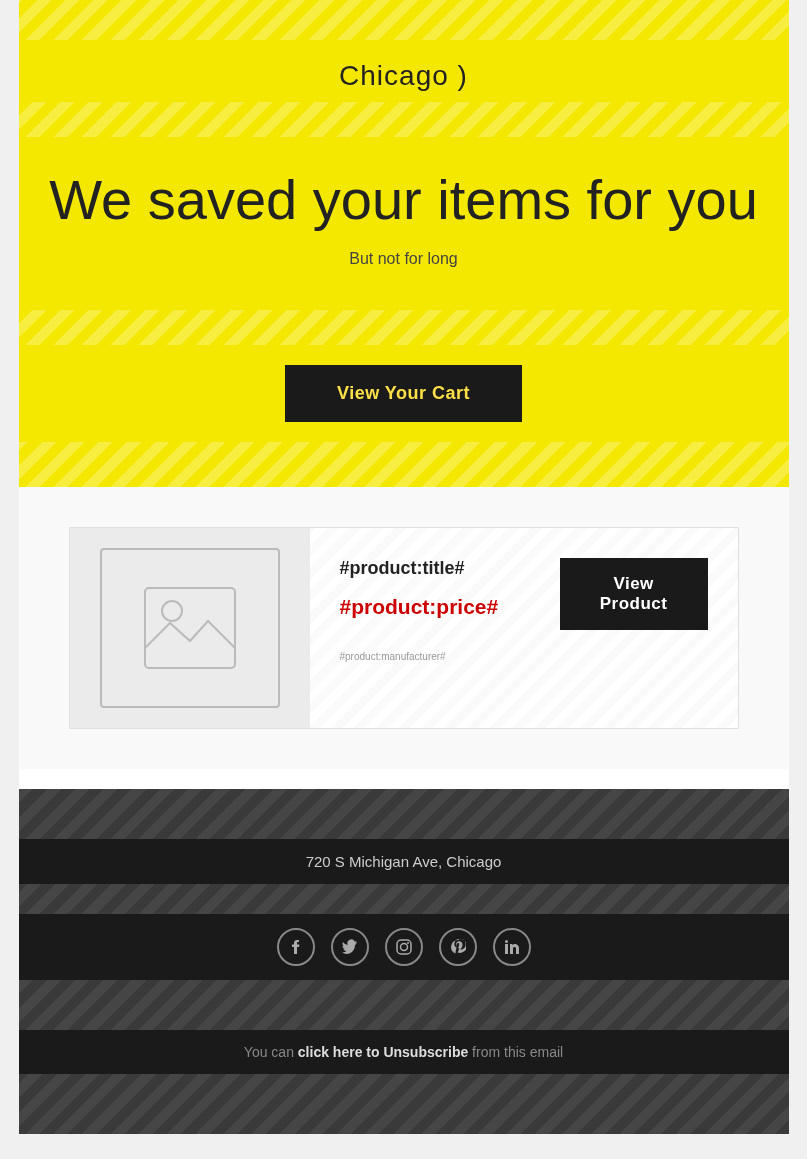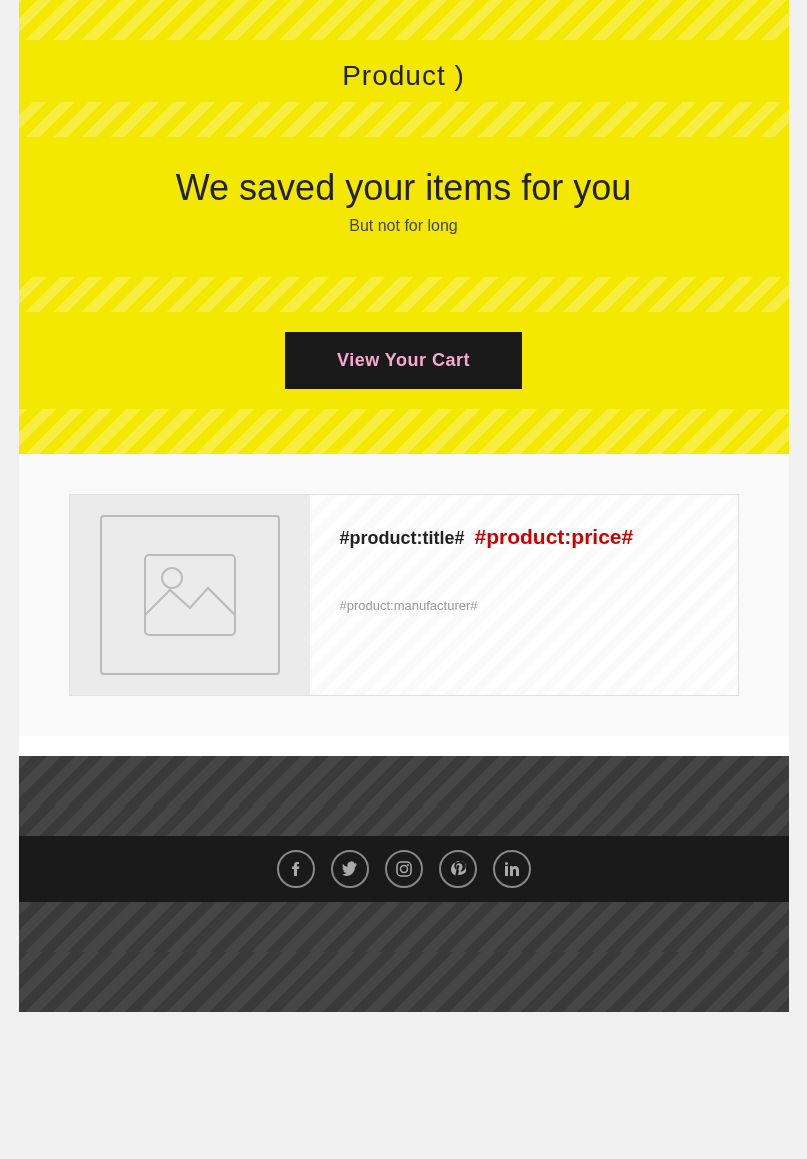"Product )" span.logo-text { text: Product -> Chicago }
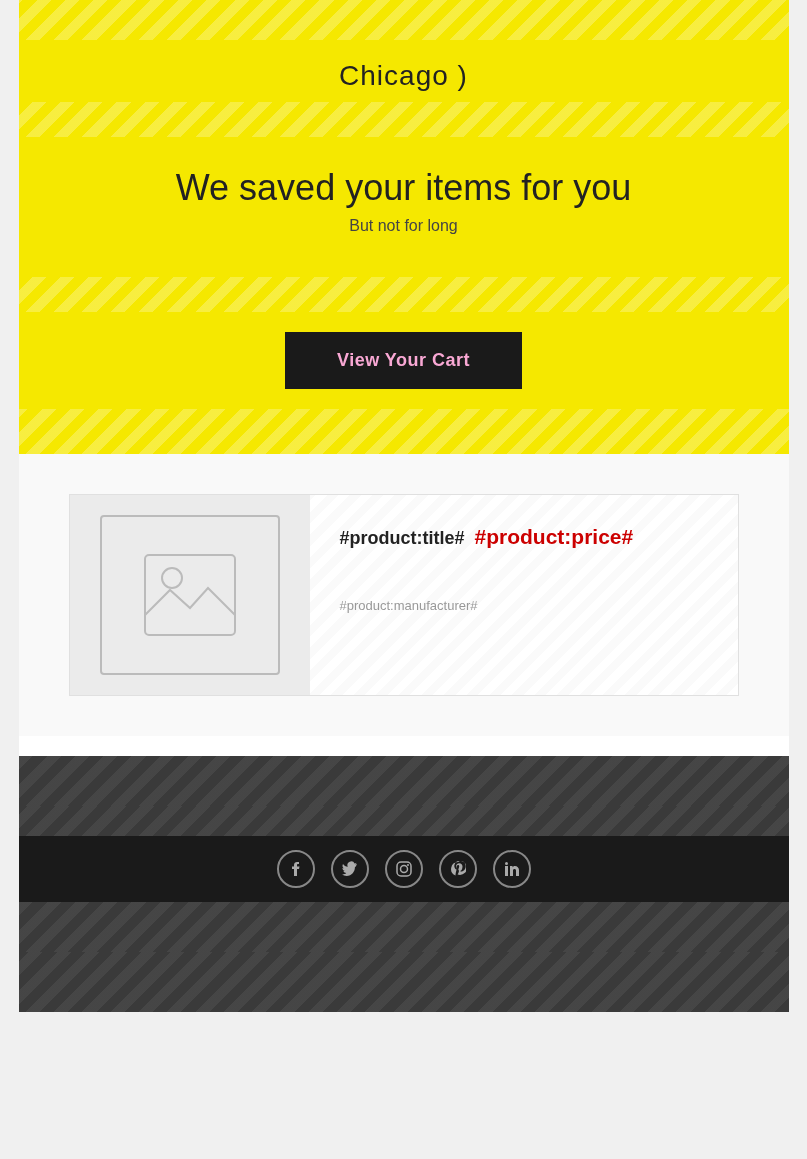"We saved your items for" .hero-title { font-size: 36px -> 56px; margin-bottom: 8px -> 18px }
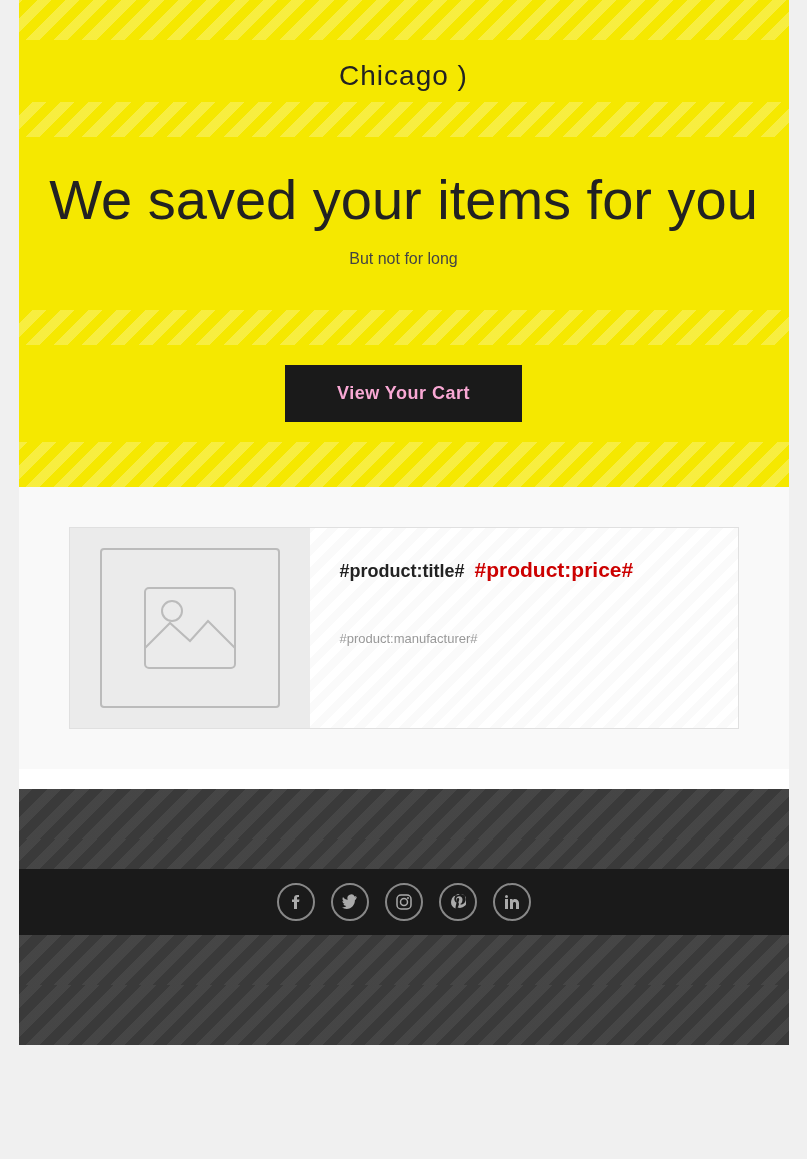"View Your Cart" .btn-cart { color: #f9a8d4 -> #fde047 }
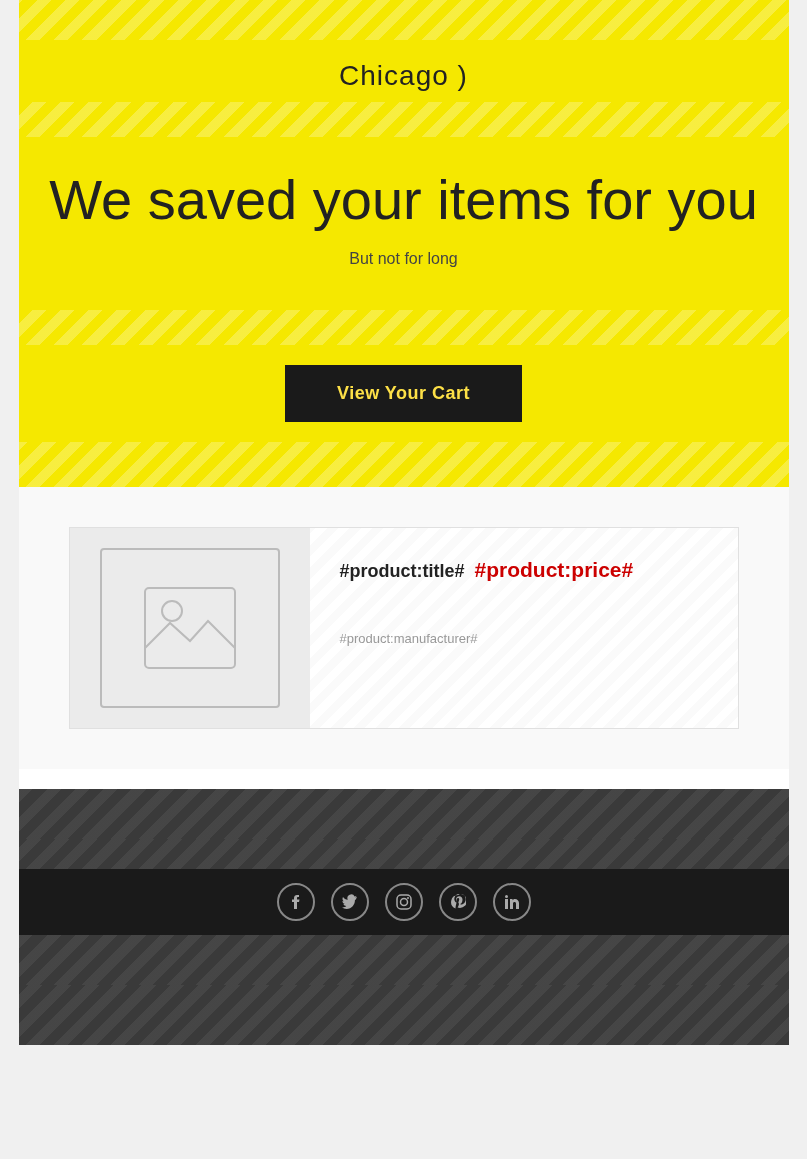"View Product" button.btn-product { html: none -> <button>View Product</button> }
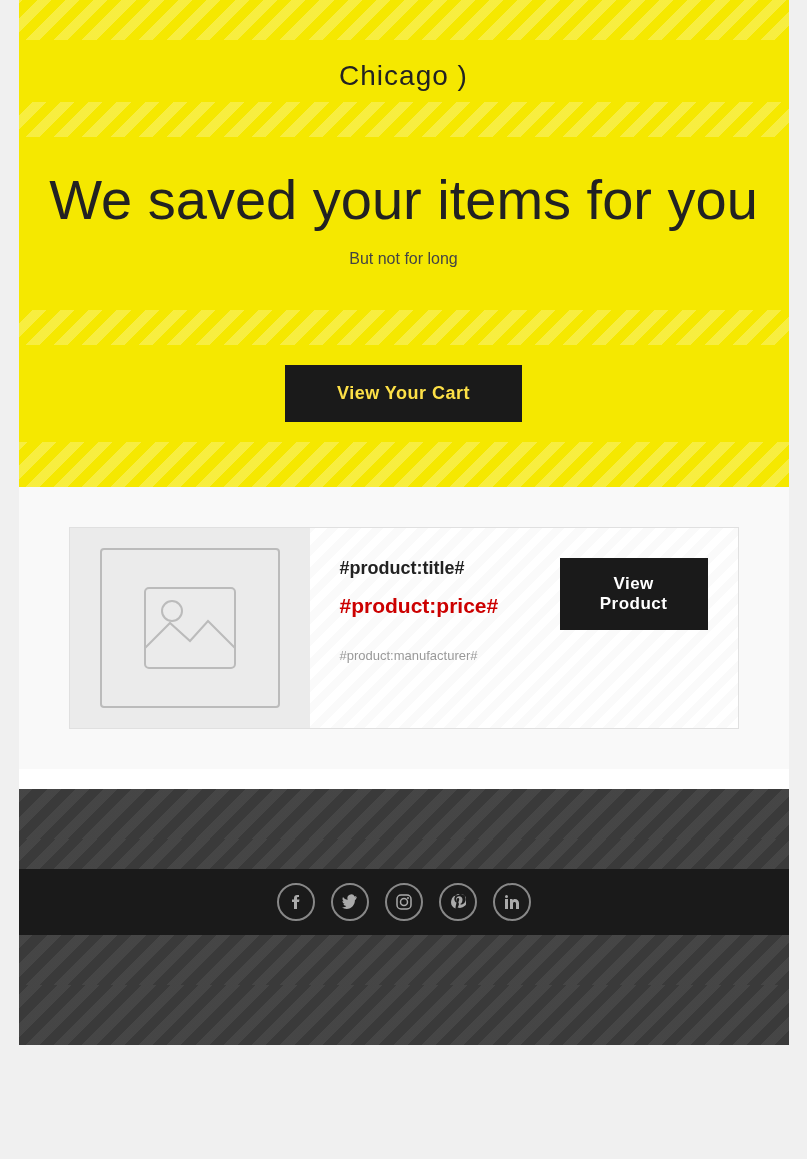"#product:manufacturer#" .product-manufacturer { font-size: 13px -> 10px }
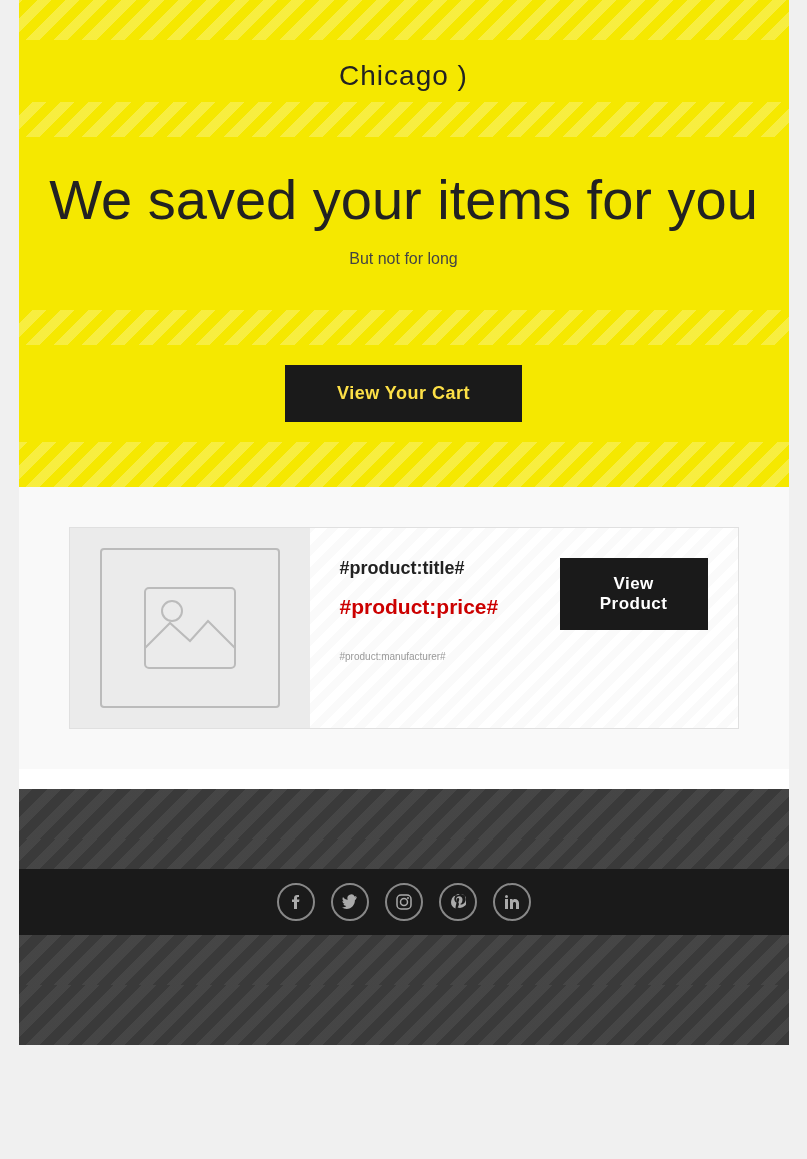"720 S Michigan Ave, Chicago" div.footer-address-bar { html: none -> <div> <span>720 S Michigan Ave, Chicago</span> </div> }
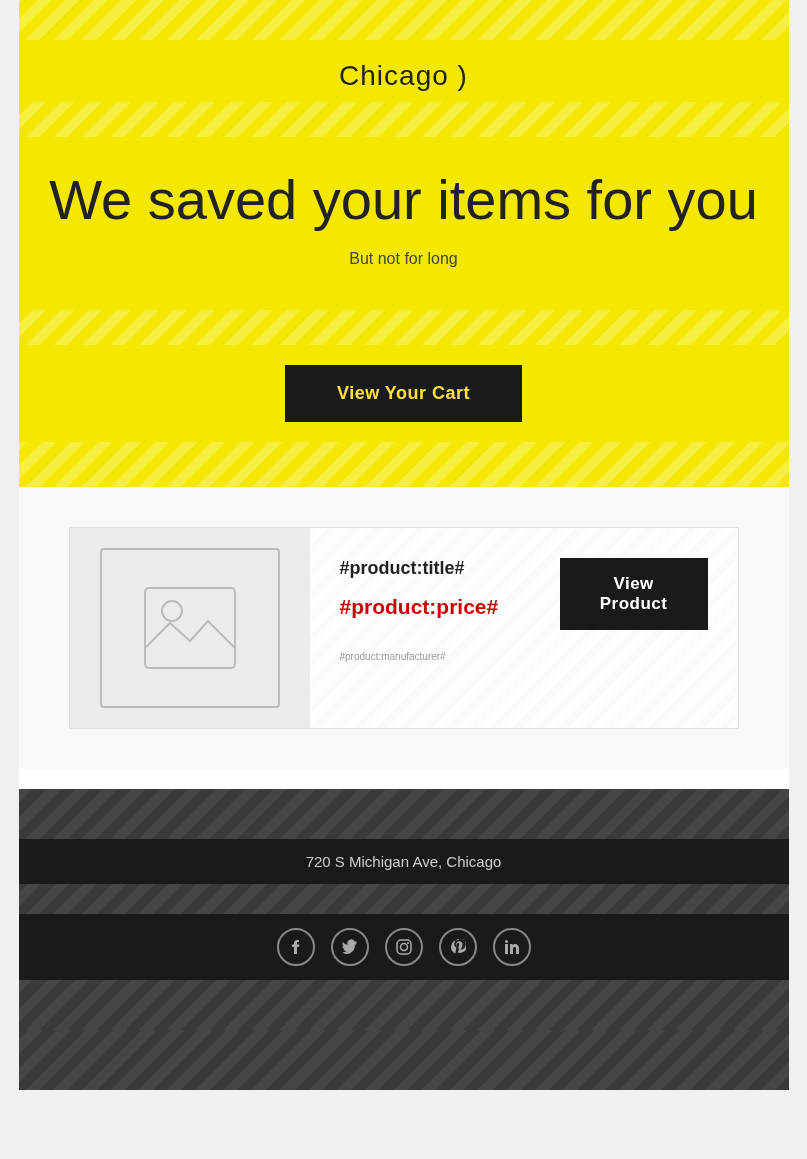"You can click here to" div.footer-unsubscribe-bar { html: none -> <div> <span>You can </span><a>click here to Unsubscribe</a><span> from this email</span> </div> }
